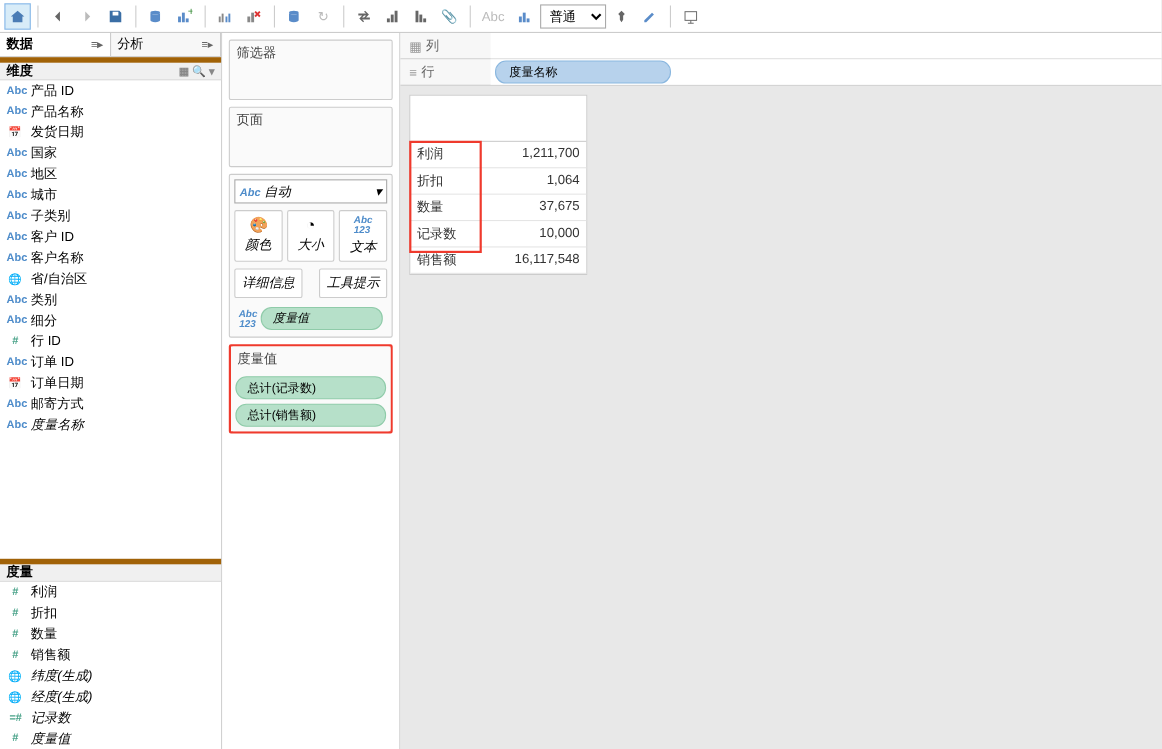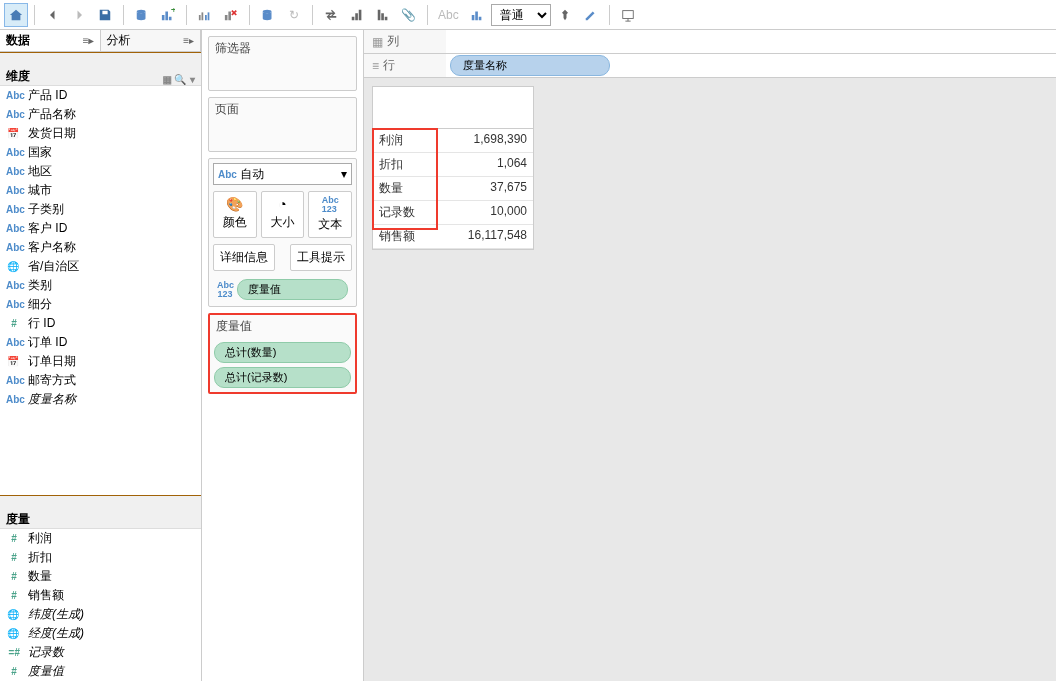"维度" .section-header { align-items: flex-end -> center; border-top: 1px solid #a16207 -> 5px solid #a16207; height: 34px -> 21px }
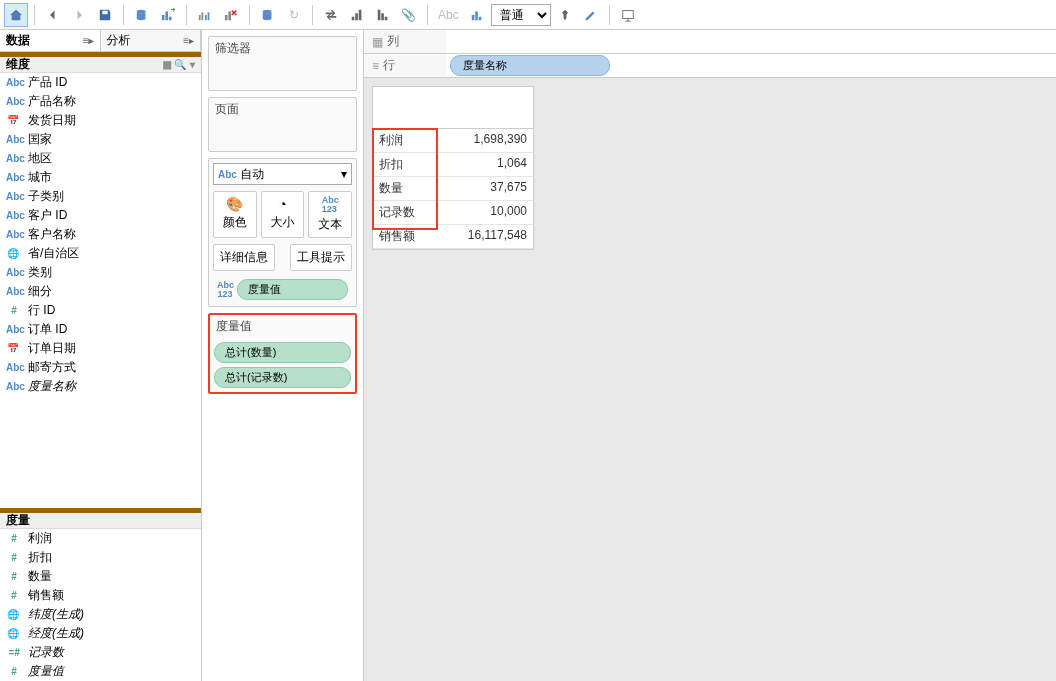"1,698,390" div.viz-v { text: 1,698,390 -> 1,211,700 }
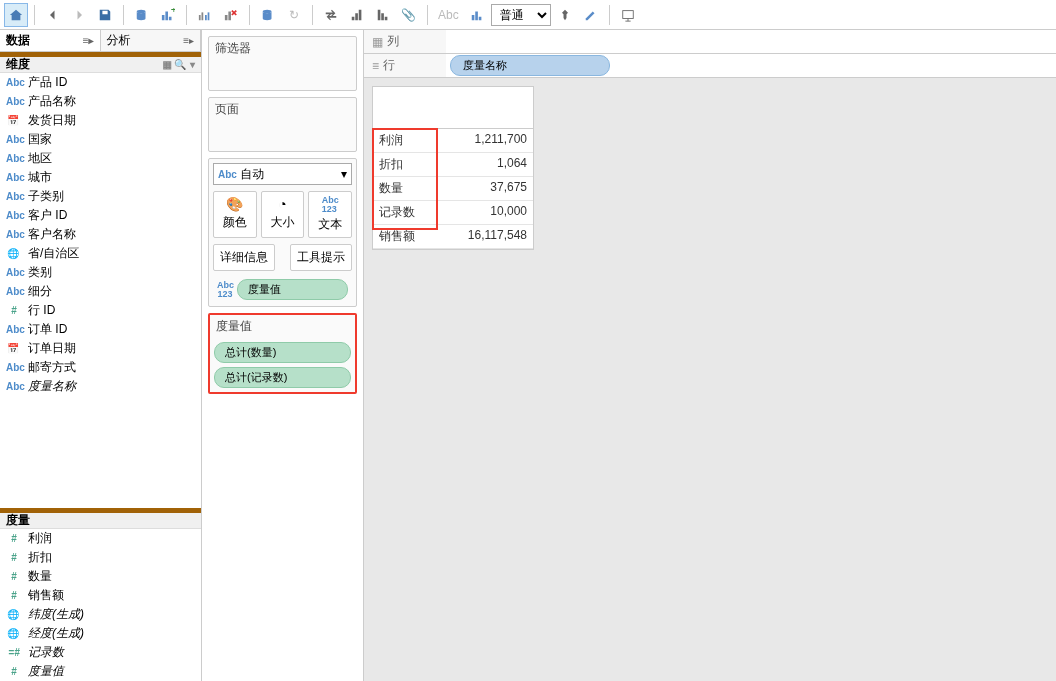"Abc 自动" .marks-body { font-style: none -> italic }
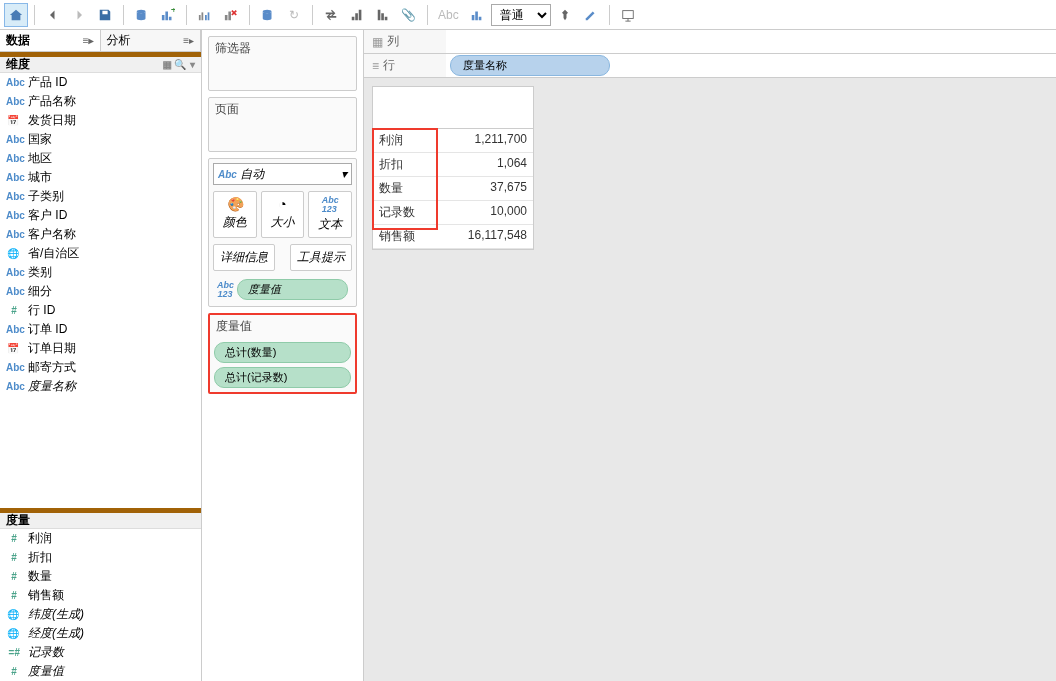"总计(数量)" div.pill { html: <div>总计(数量)</div> -> none }
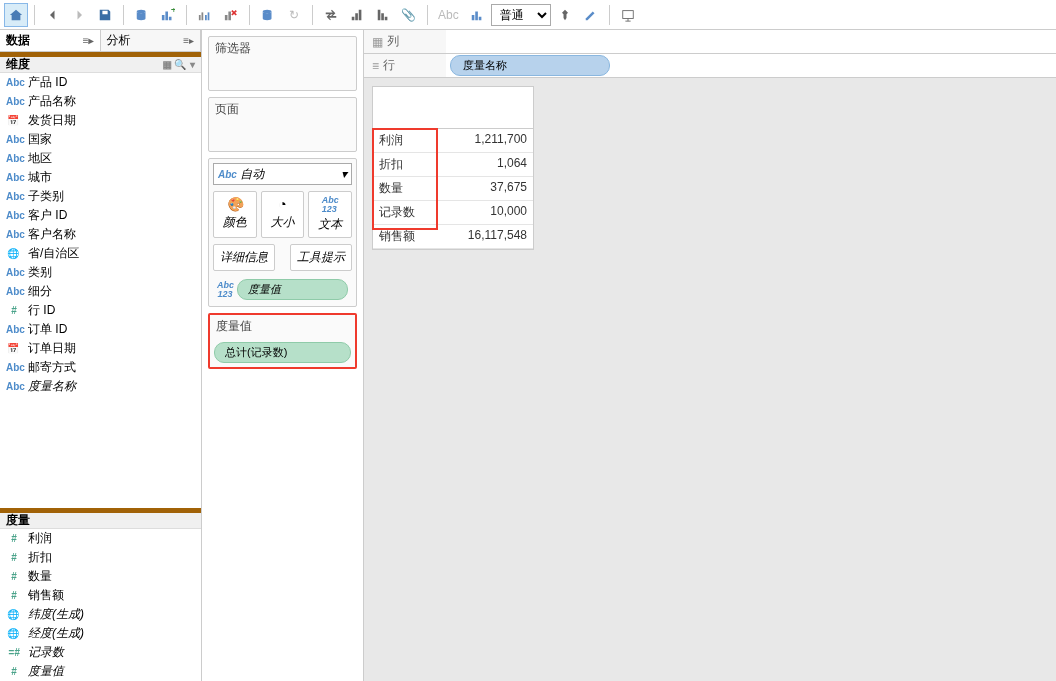"总计(销售额)" div.pill { html: none -> <div>总计(销售额)</div> }
